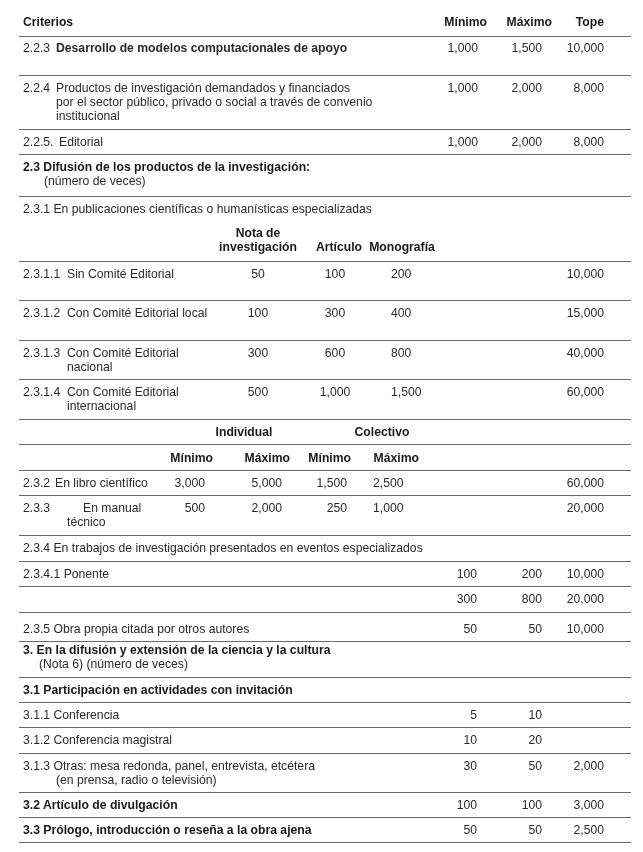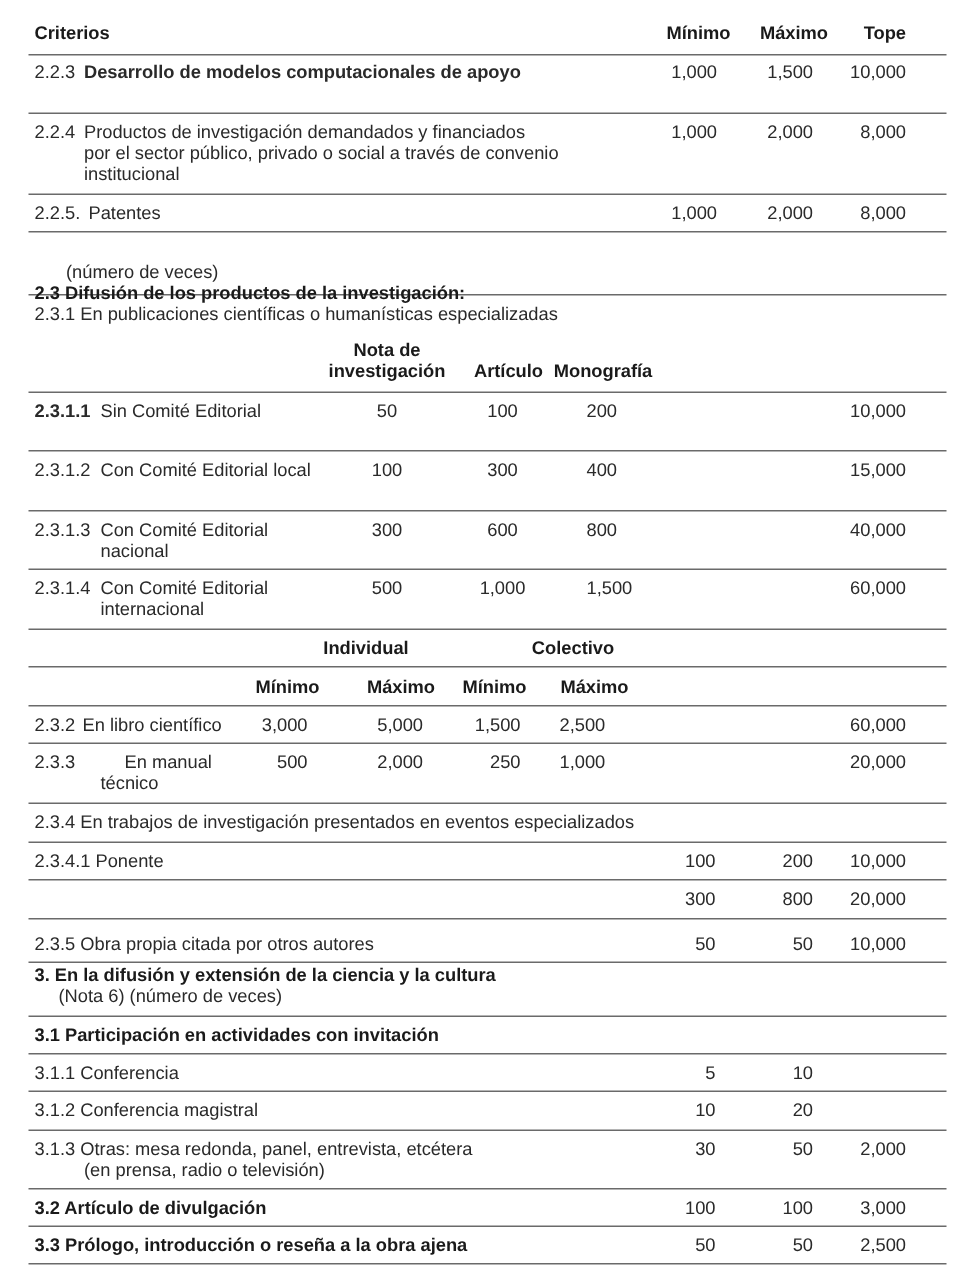"Patentes" span.t { text: Patentes -> Editorial }
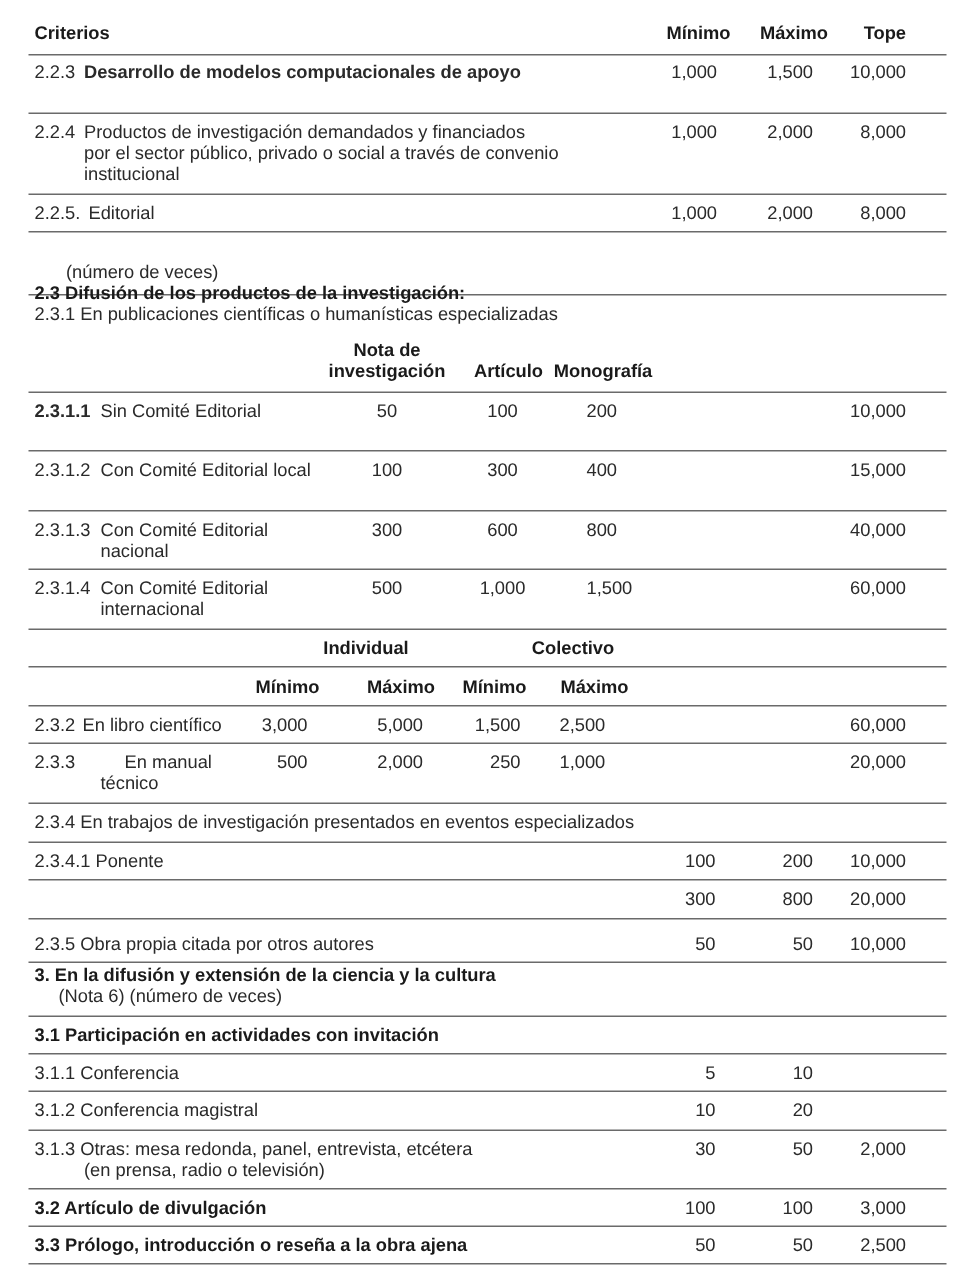"2.3 Difusión de los productos" span.t { margin-top: 28px -> none }
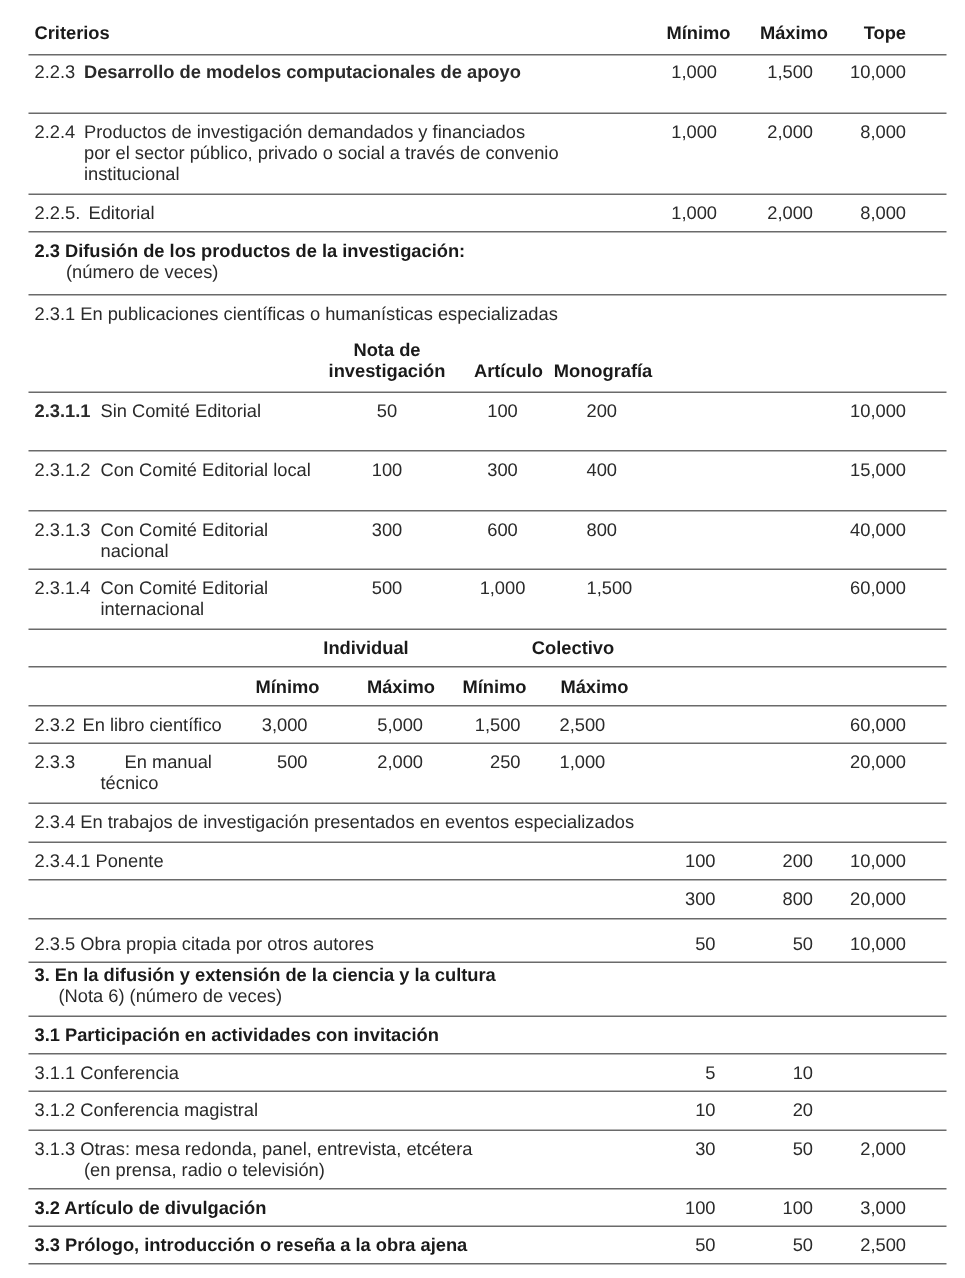"2.3.1.1" span.t { font-weight: bold -> none }
